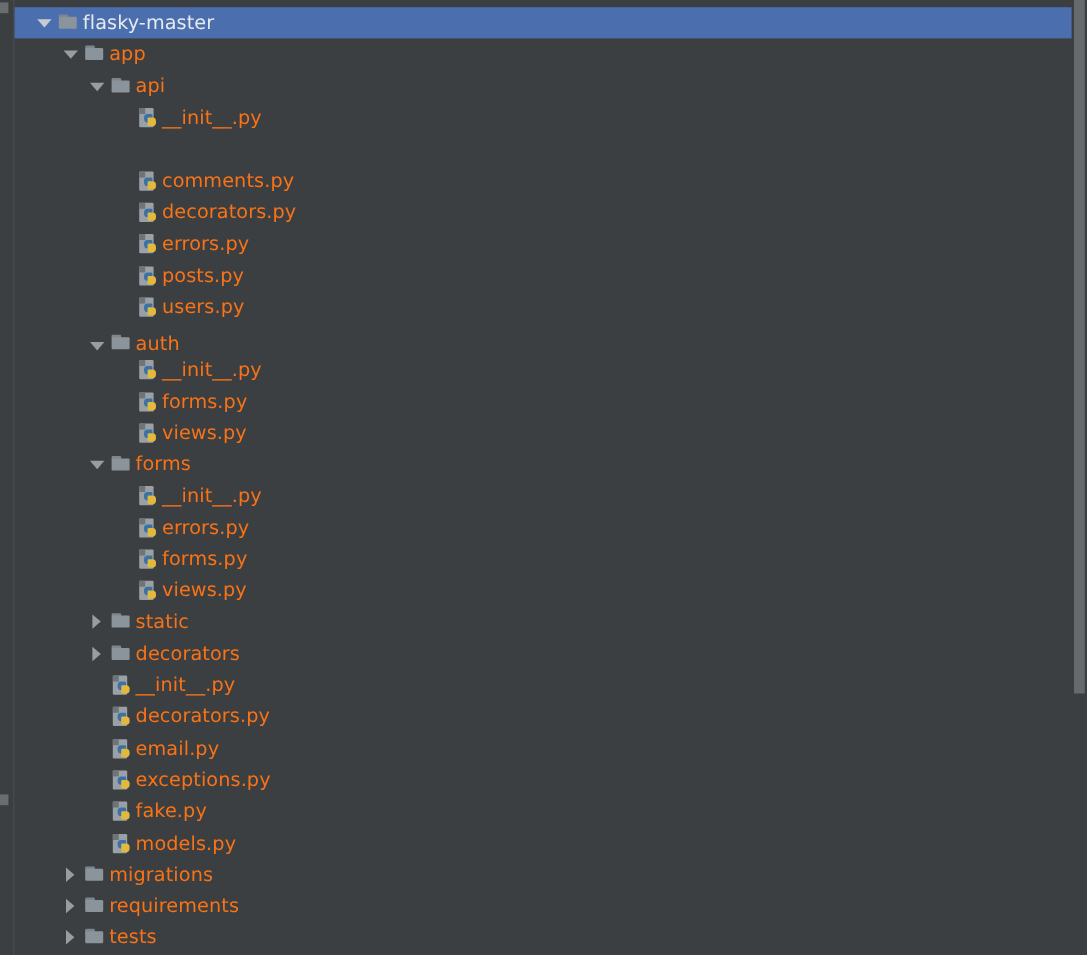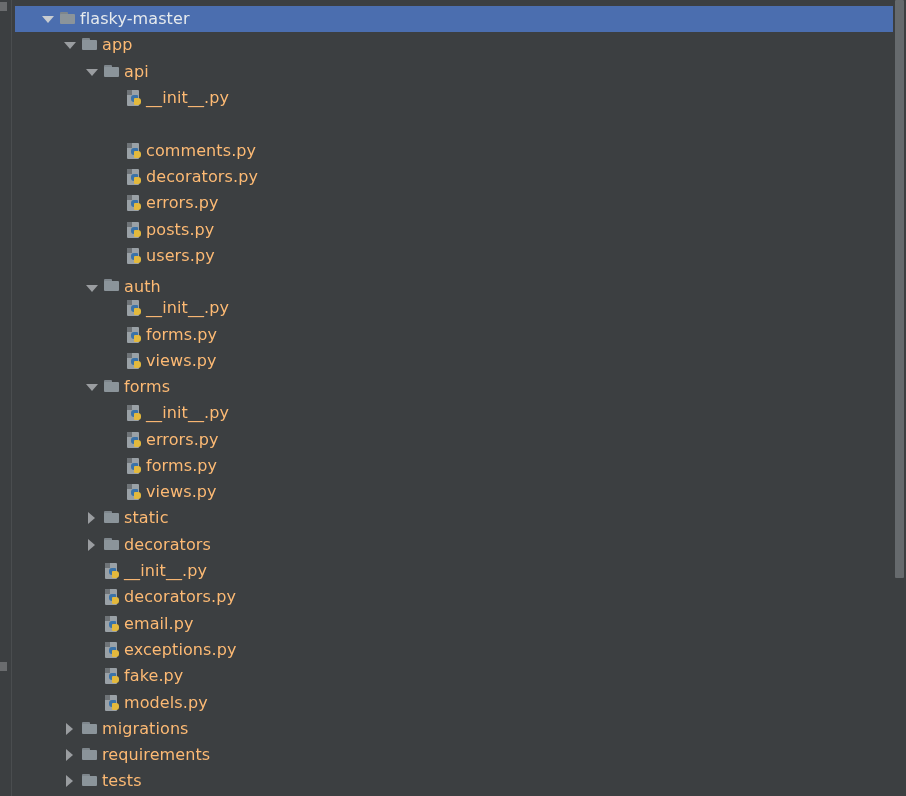"flasky-master" #tree-rows { left: 15px -> 4px }
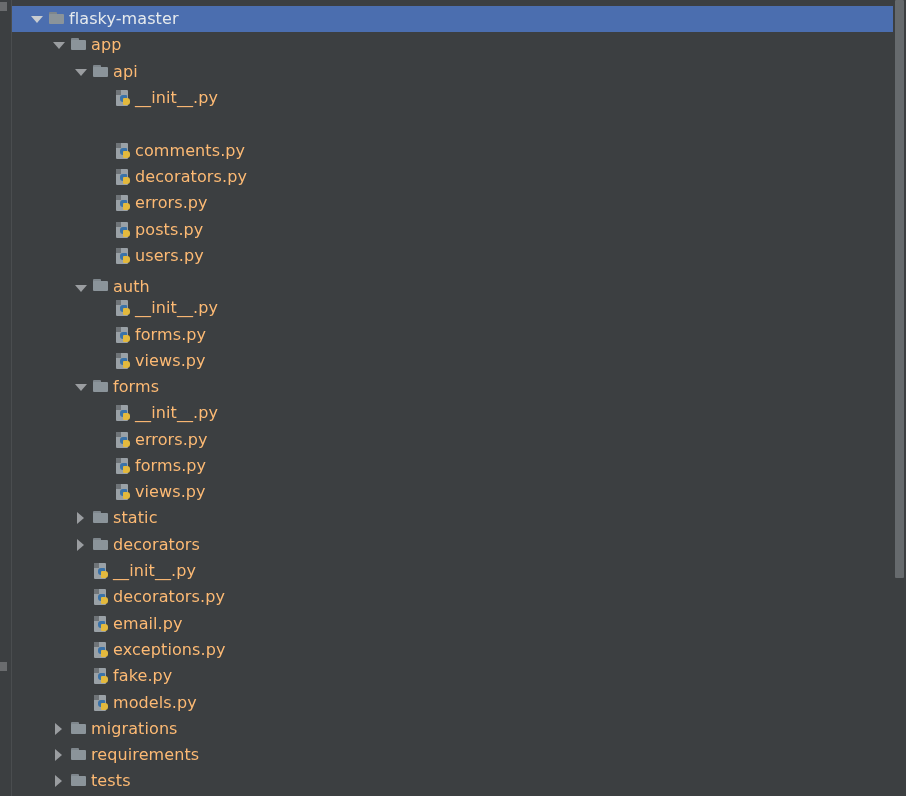"app" .node-label { color: #fdba74 -> #f97316 }
